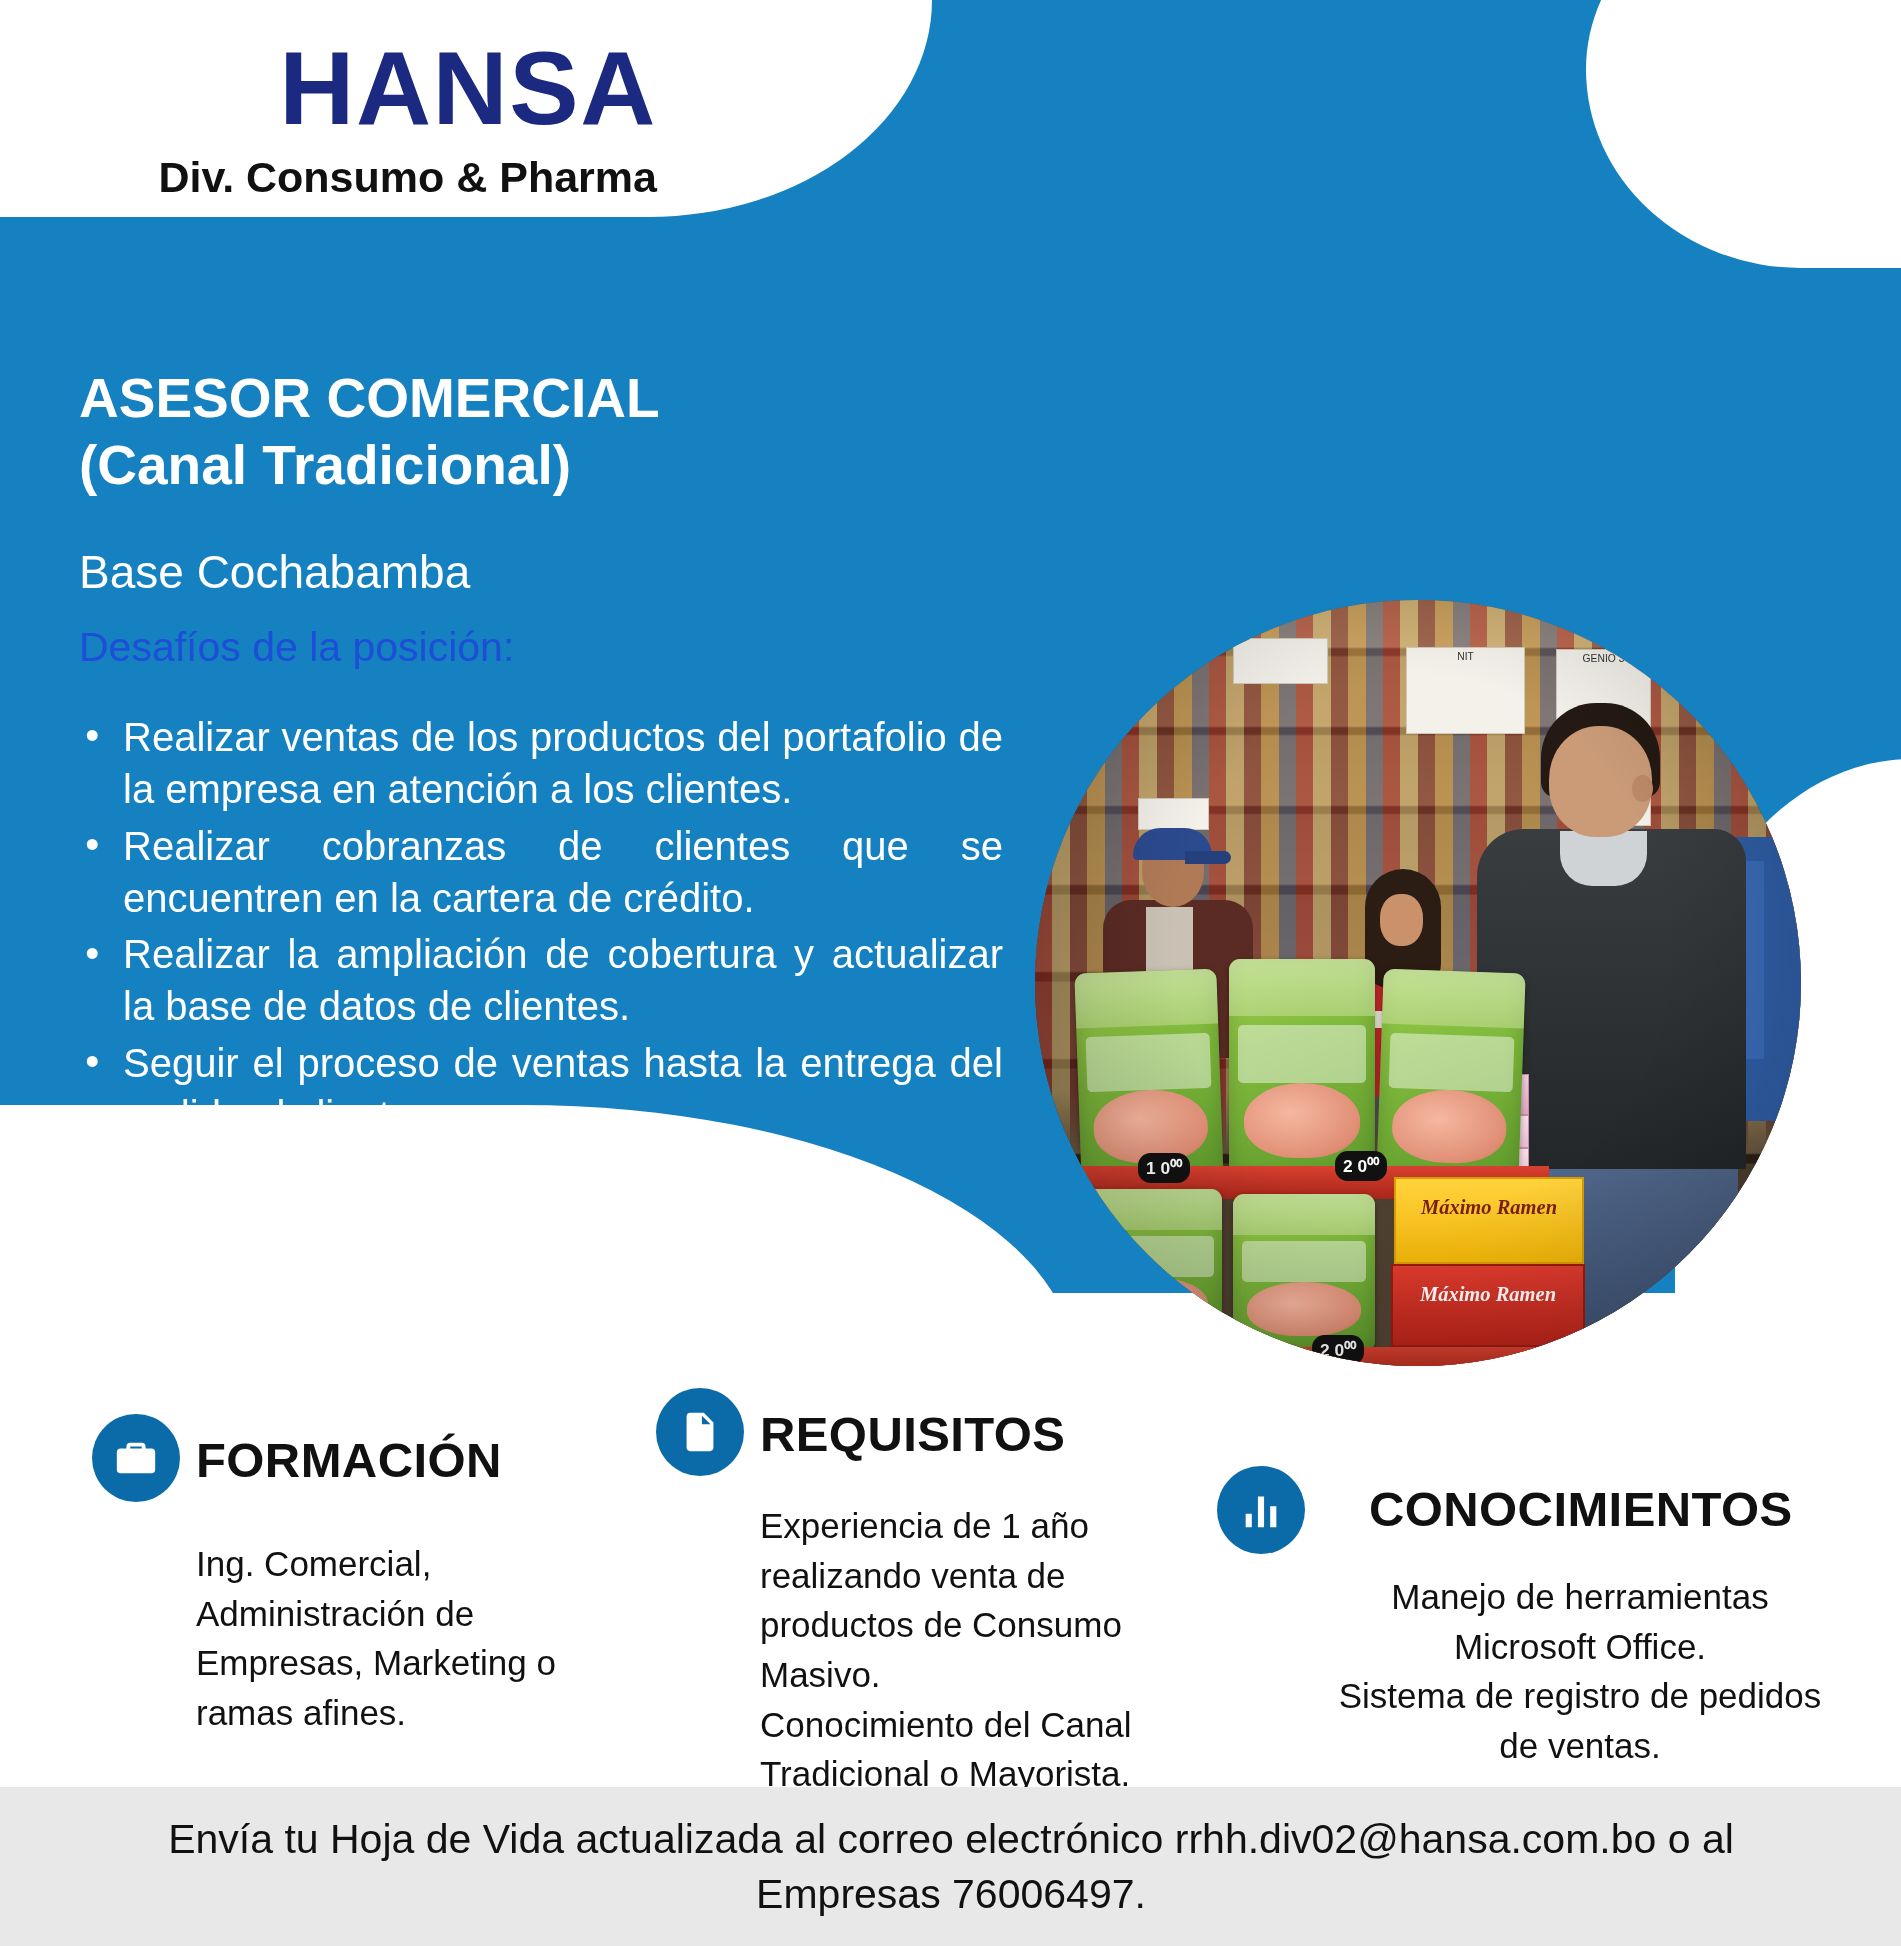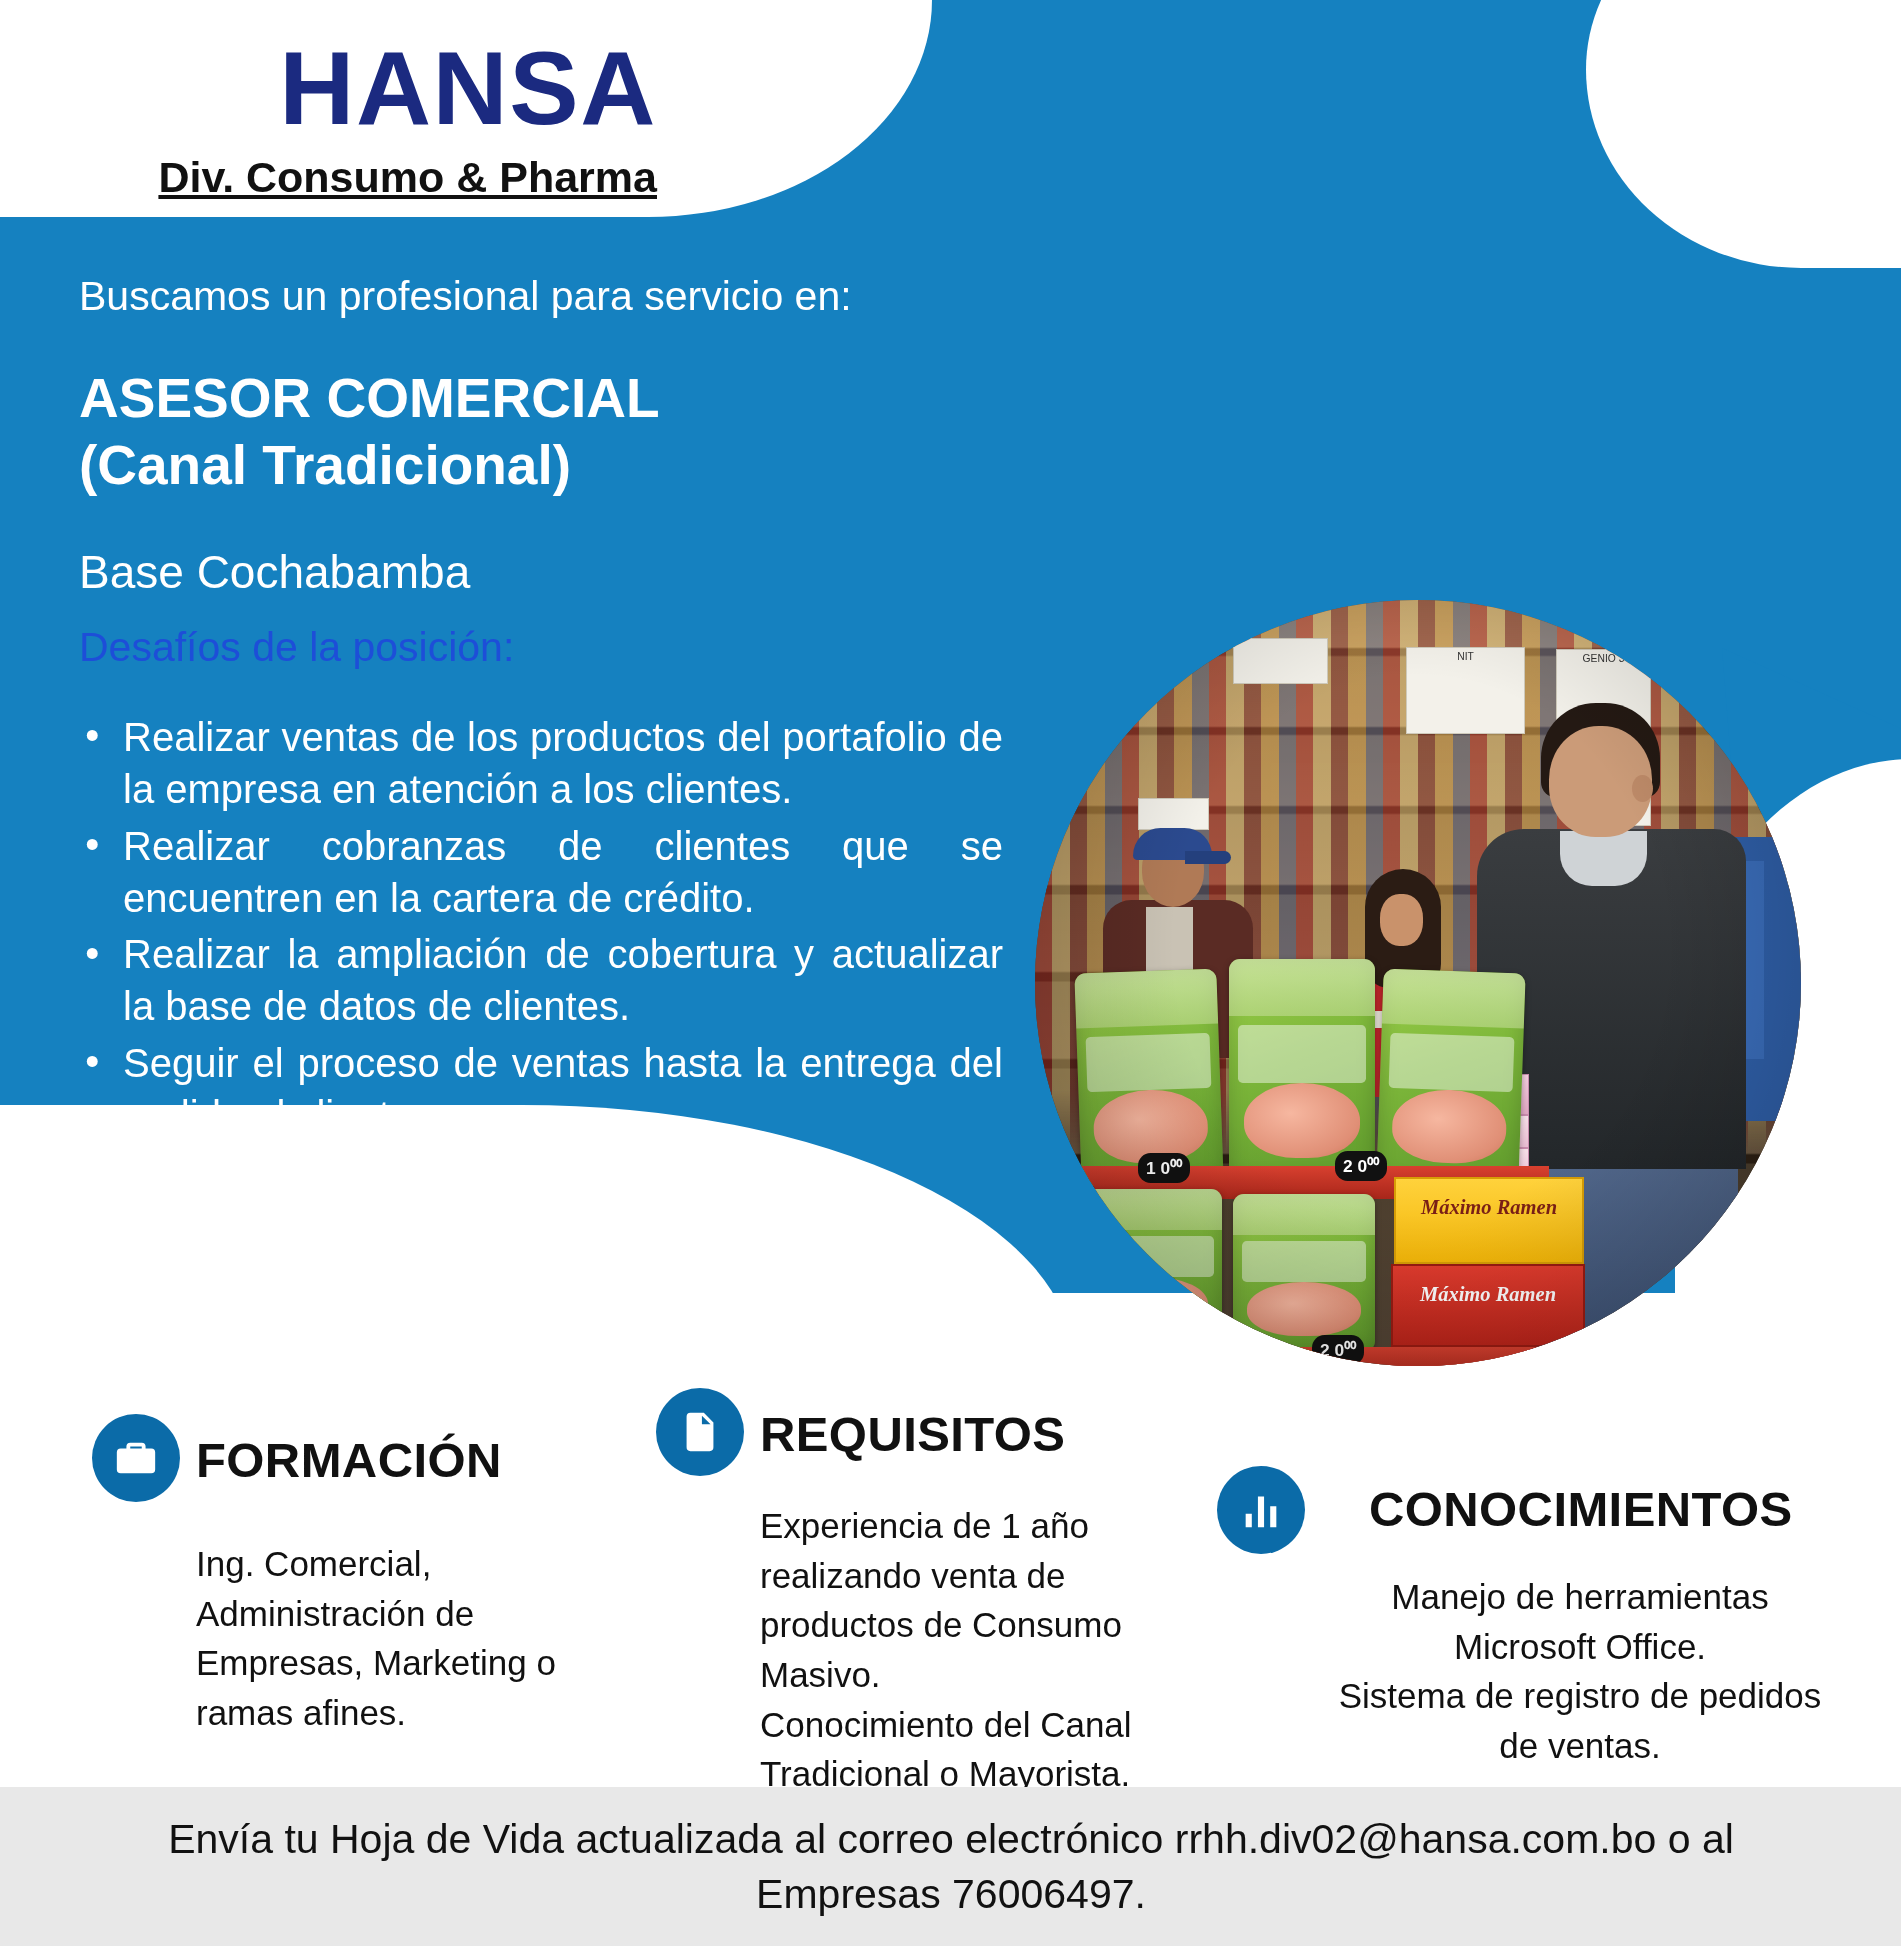"Div. Consumo & Pharma" .logo-sub { text-decoration: underline -> none }
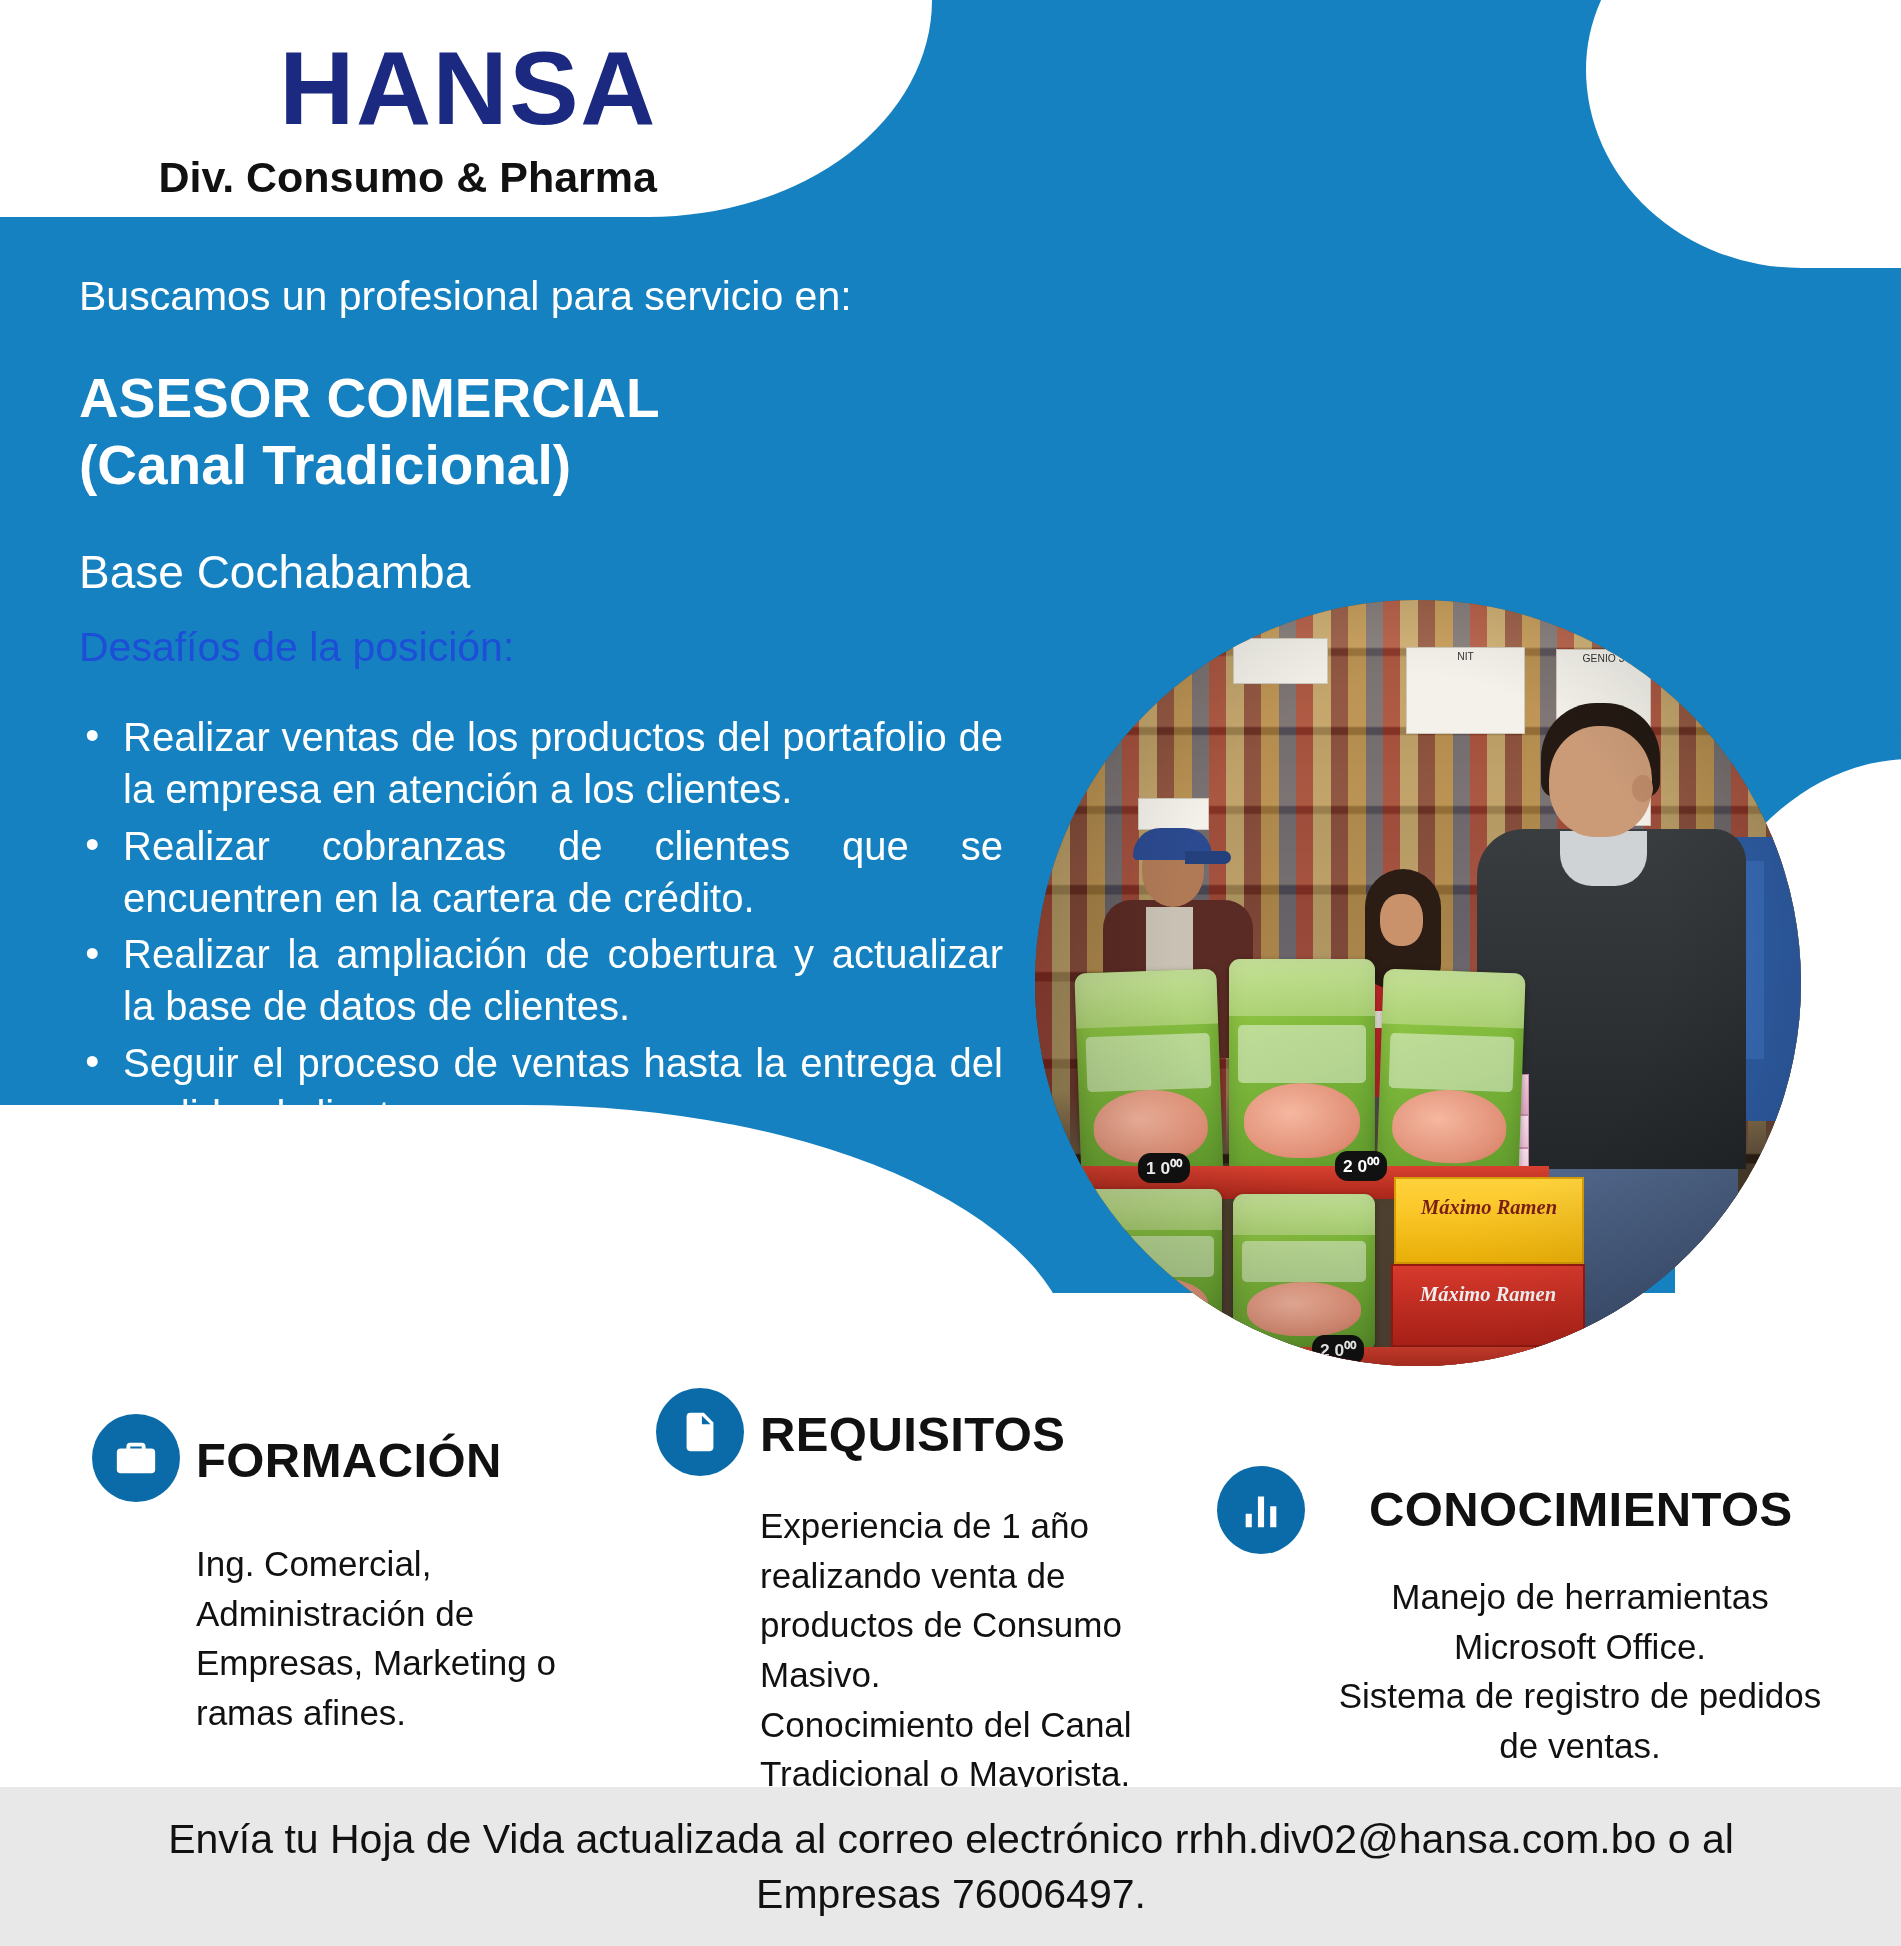"Buscamos un profesional para servicio" div.intro { html: <div>Buscamos un profesional para servicio en:</div> -> none }
